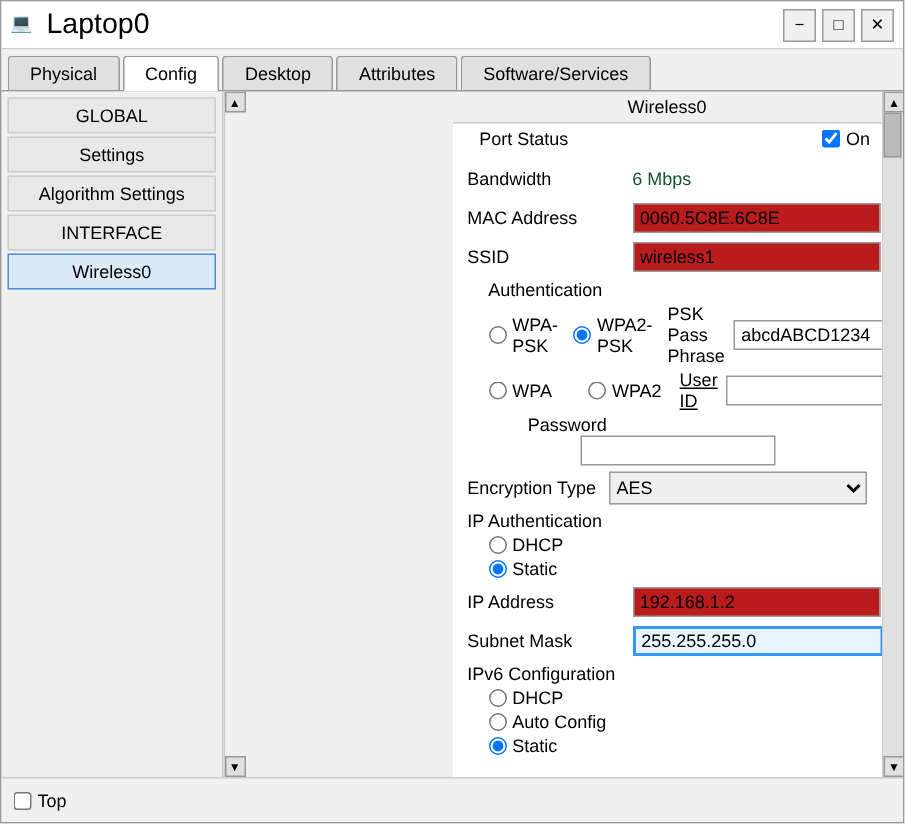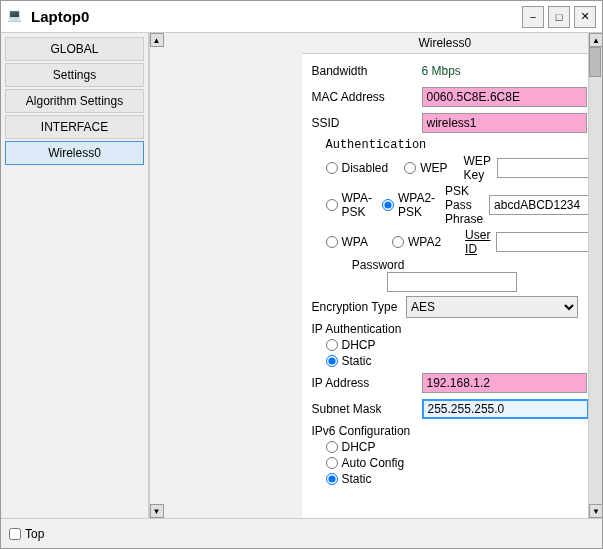"Laptop0" .title-text { font-size: 15px -> 19px; font-weight: bold -> normal }
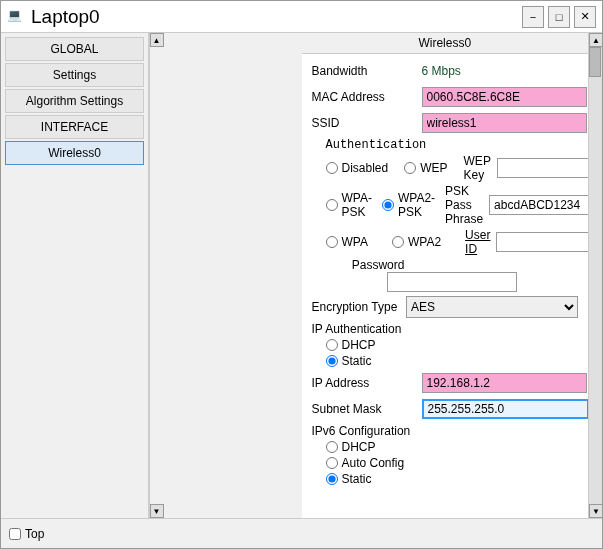"Physical" div.tab-bar { html: none -> <div> <div>Physical</div> <div>Config</div> <div>Desktop</div> <div>Attributes</div> <div>Software/Services</div> </div> }
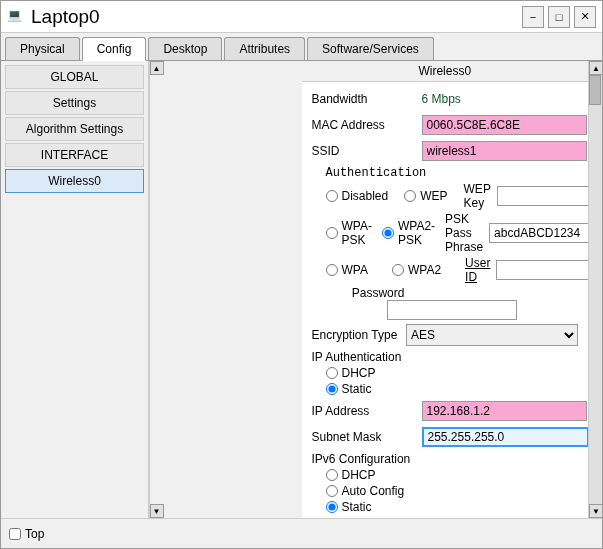"Port Status" div.checkbox-row { html: none -> <div> <span>Port Status</span> <input> <span>On</span> </div> }
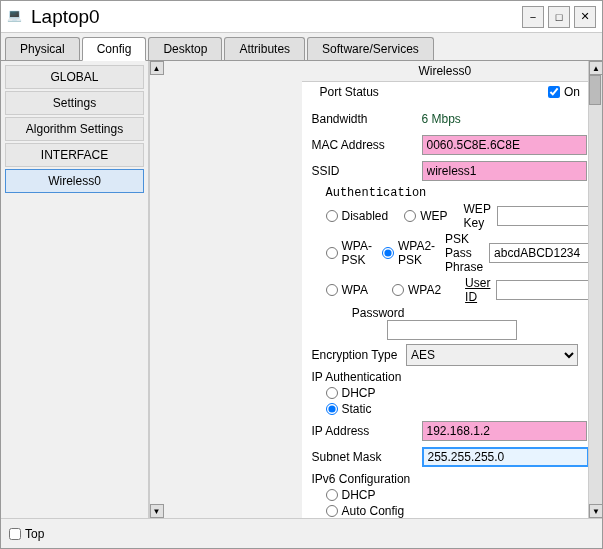"0060.5C8E.6C8E" .form-input { background: #f9a8d4 -> #b91c1c }
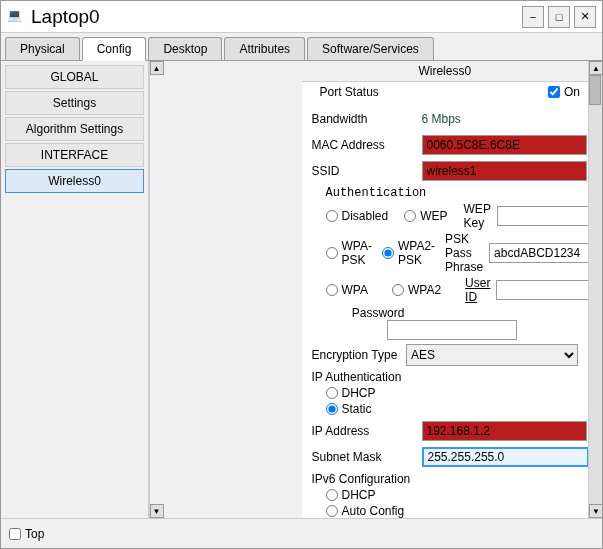"Authentication" .section-label { font-family: Liberation Mono, monospace -> none }
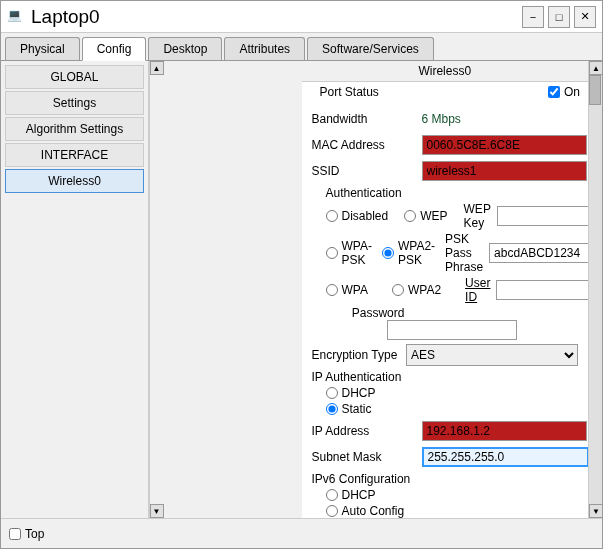"Disabled" div { html: <div> <div> <input> <label>Disabled</label> </div> <div> <input> <label>WEP</label> </div> <span>WEP Key</span> <input> </div> -> none }
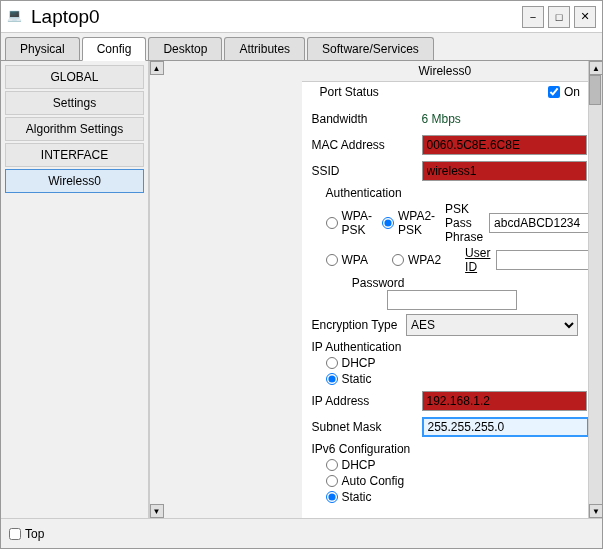"WPA2" div { margin-right: 24px -> 12px }
